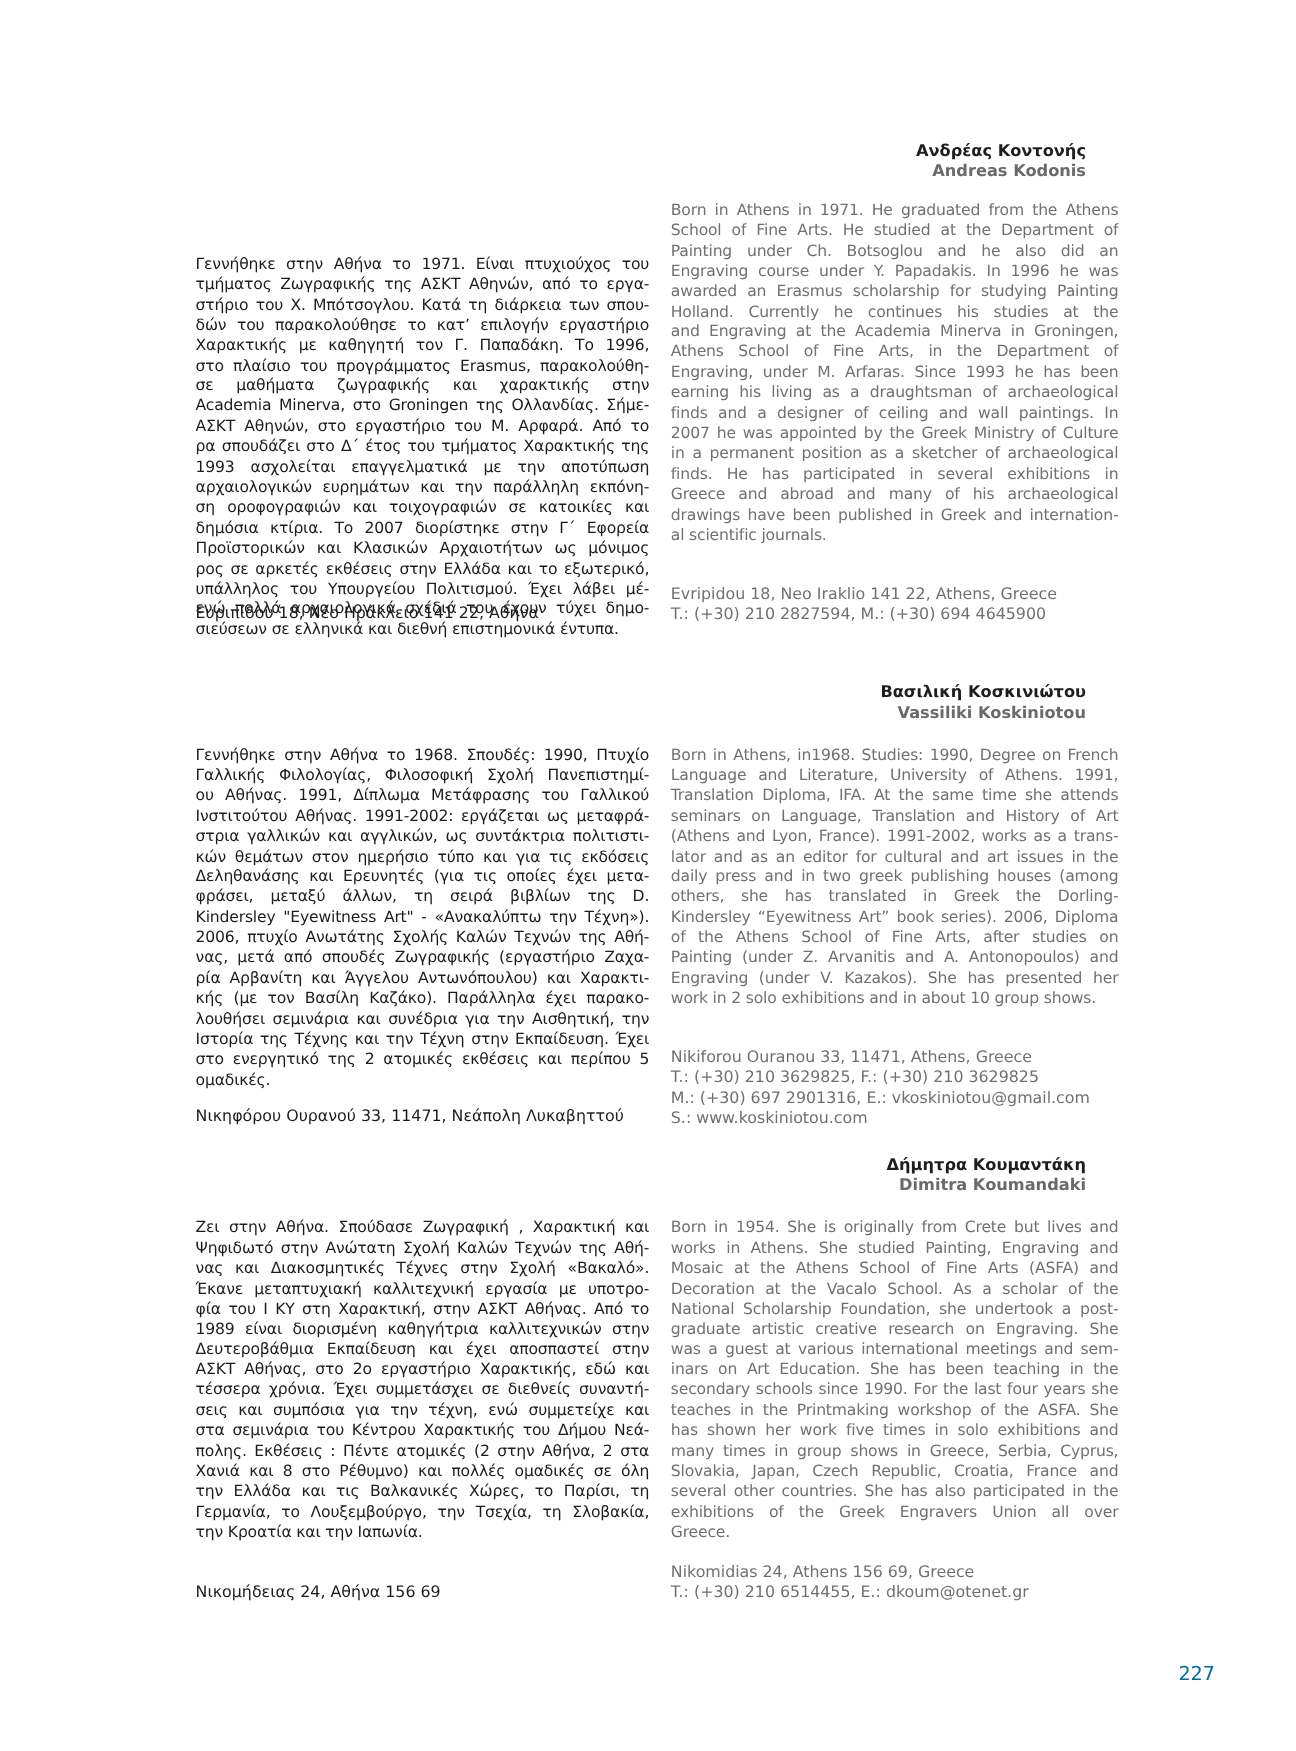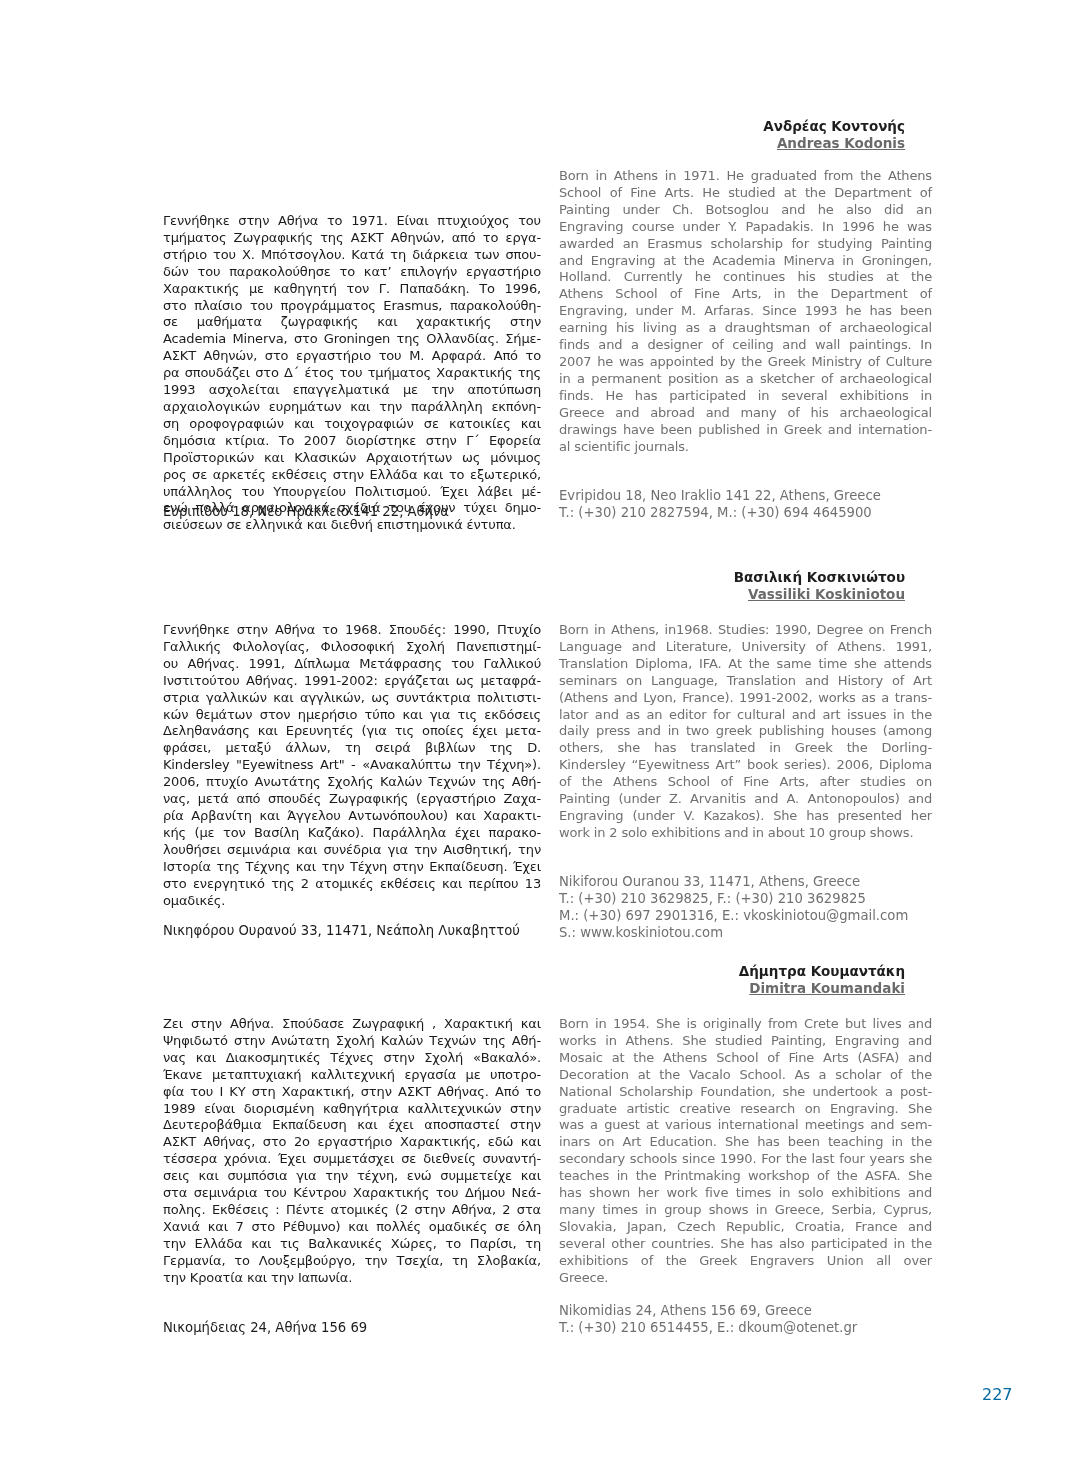"Andreas Kodonis" .name .en { text-decoration: underline -> none }
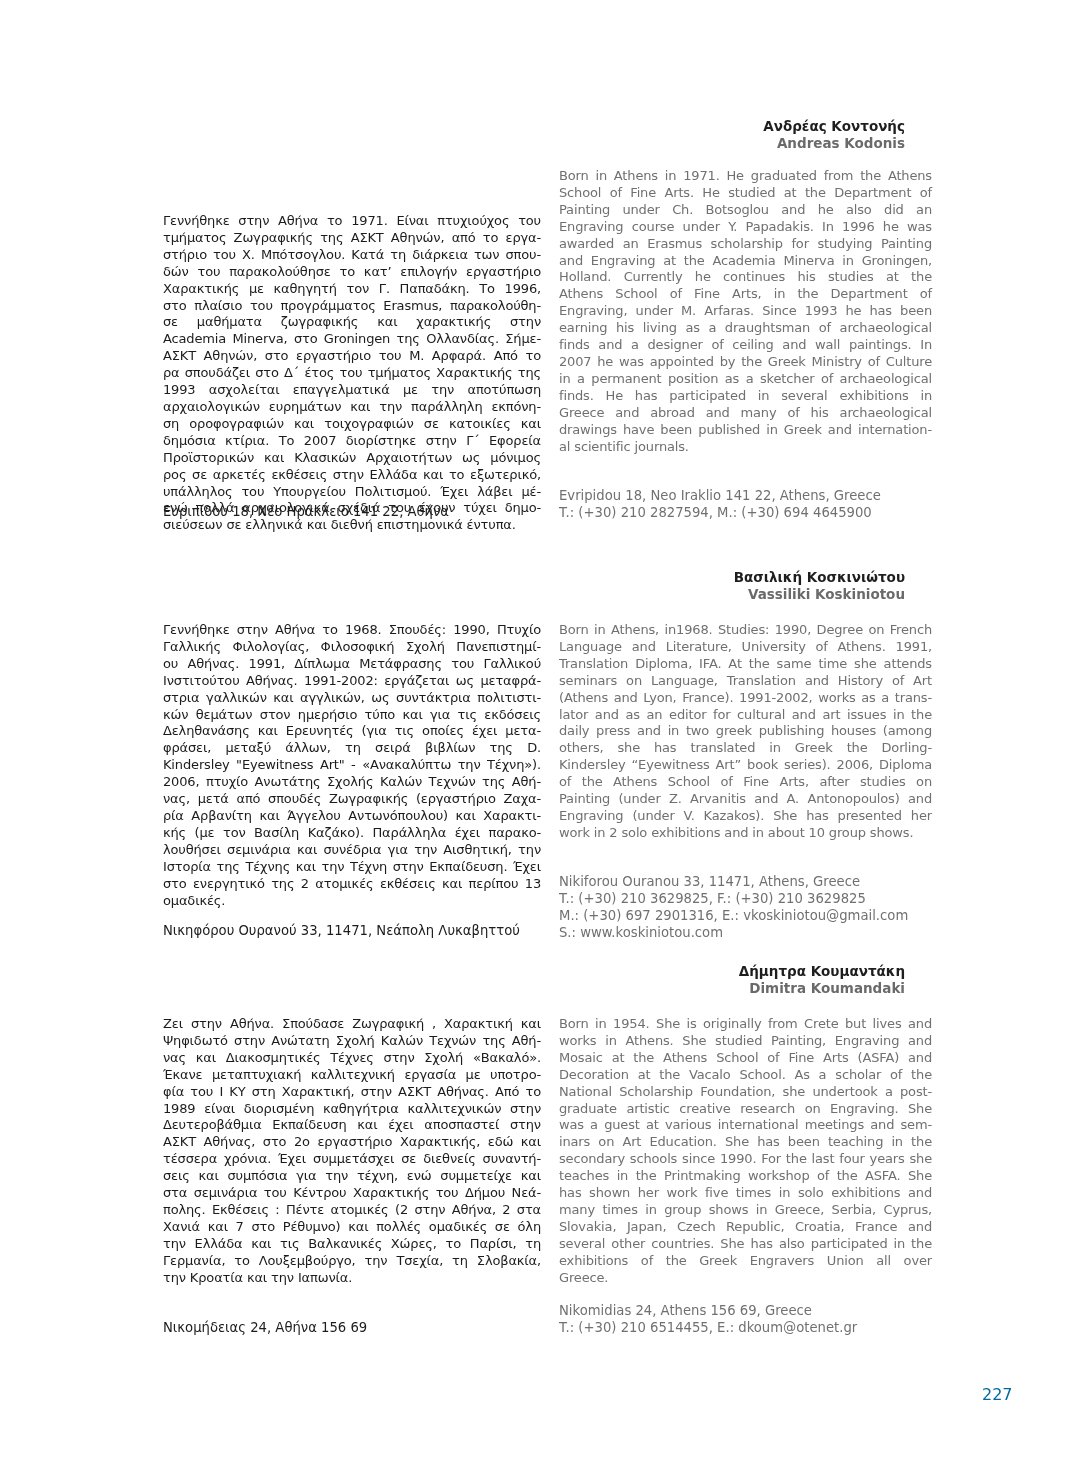"and Engraving at the Academia" span.line { order: before "Holland. Currently he continues his" -> after "Holland. Currently he continues his" }
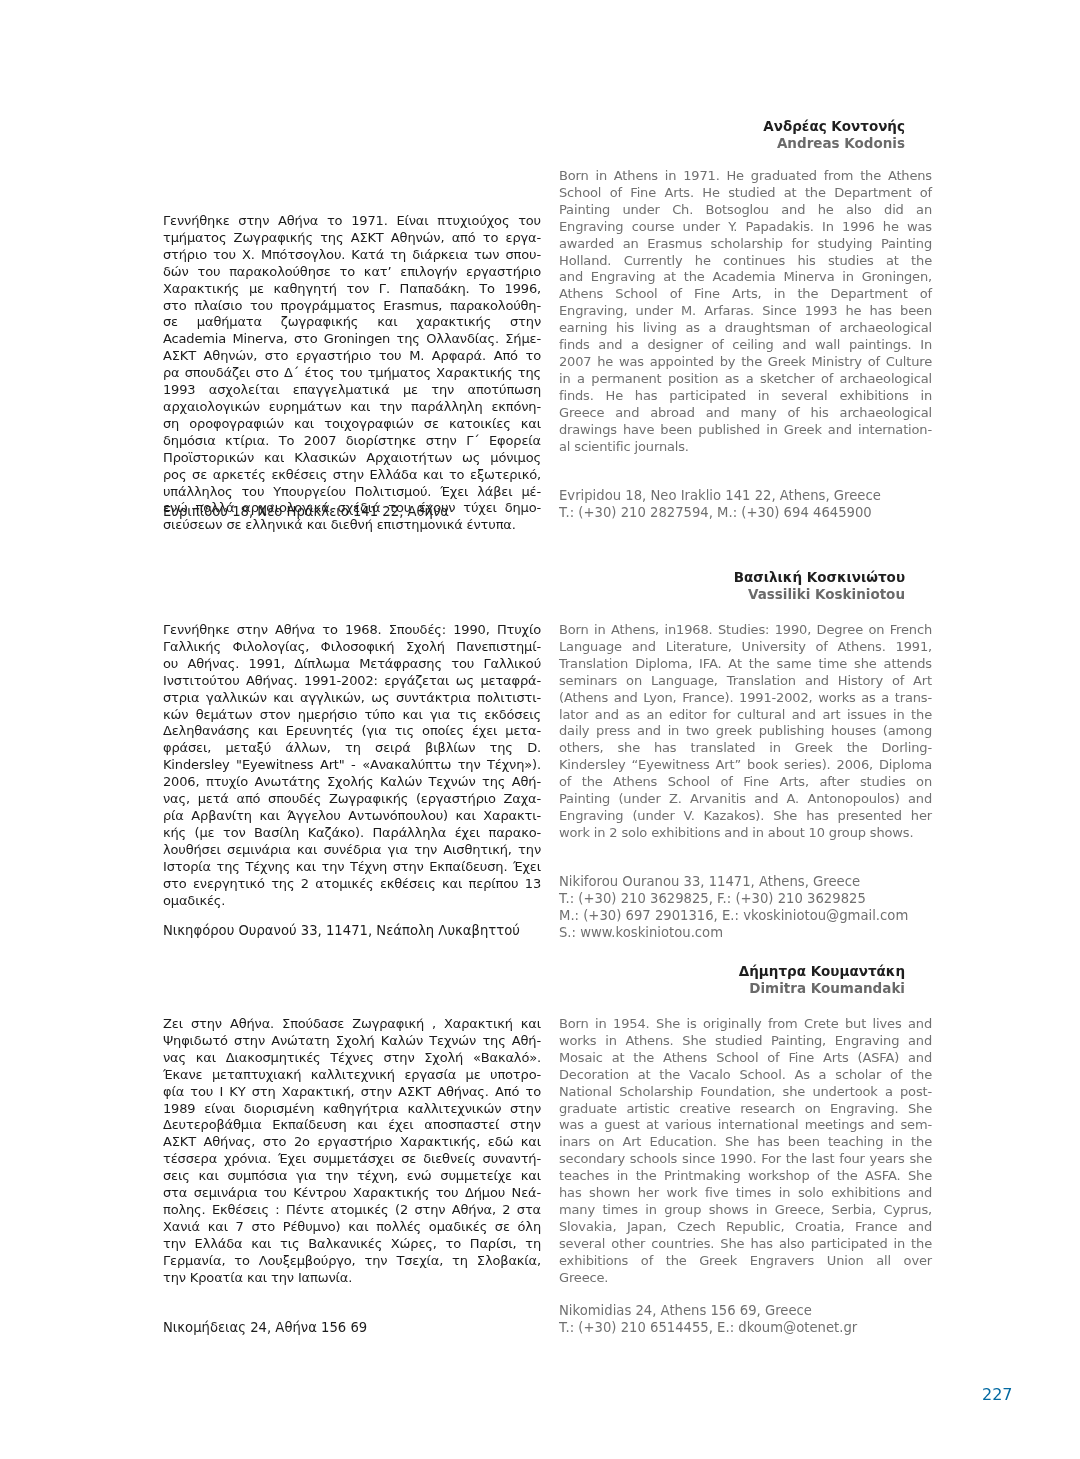"στο ενεργητικό της 2 ατομικές" span.line { text: 13 -> 5 }
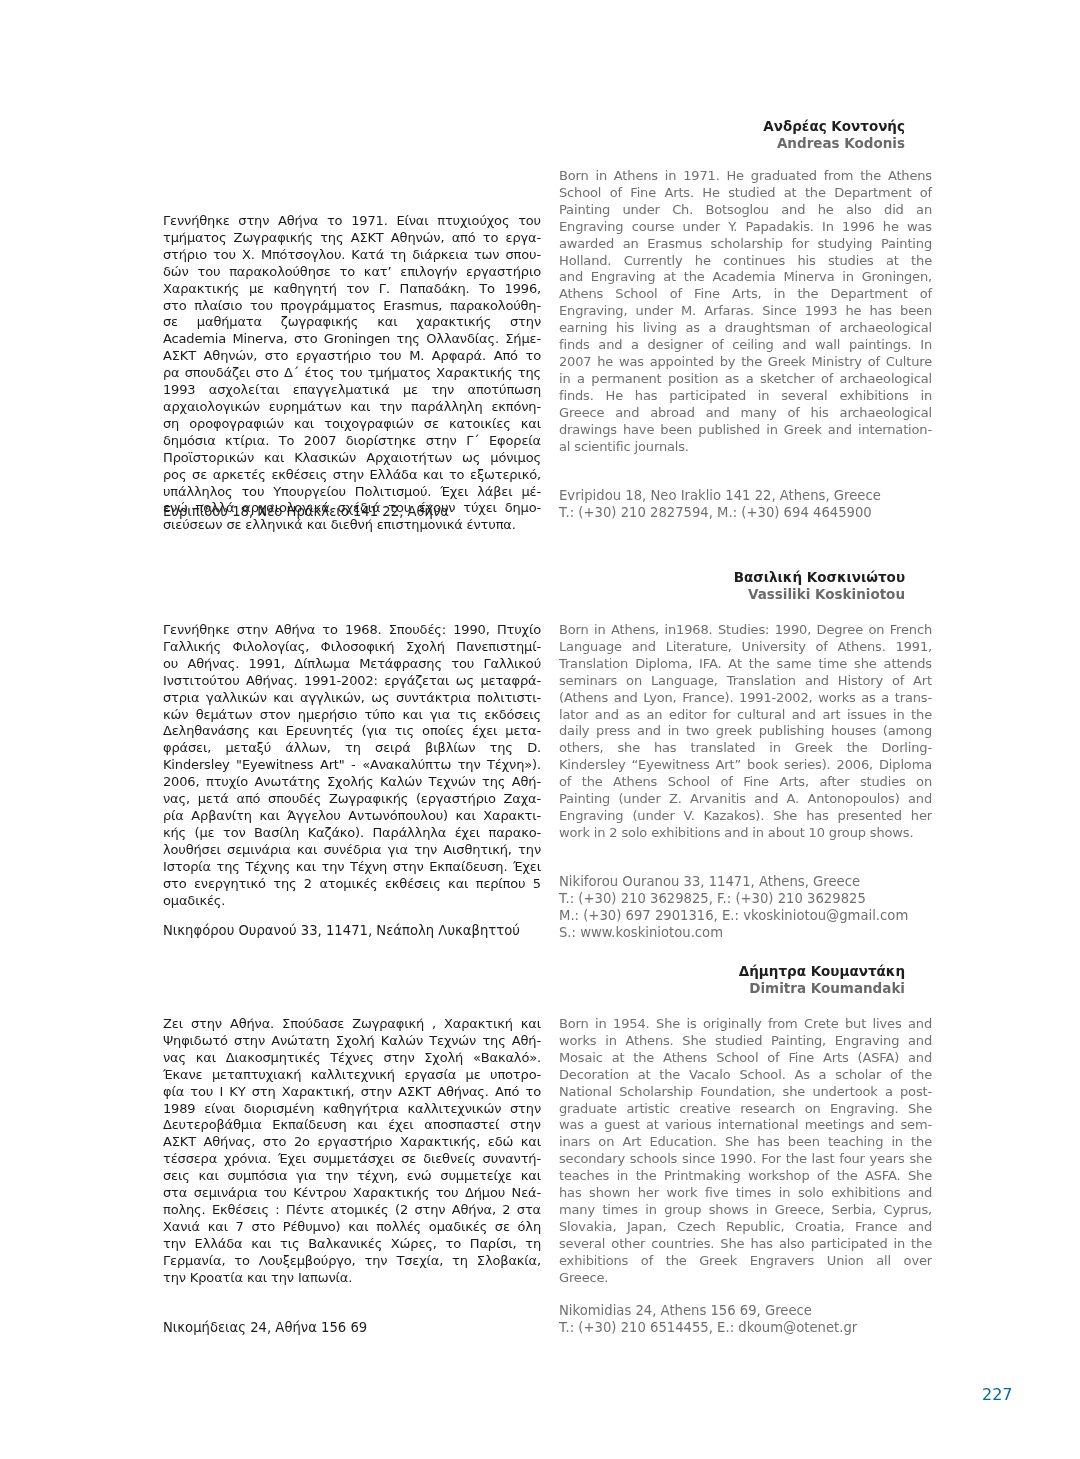"Χανιά και 7 στο Ρέθυμνο)" span.line { text: 7 -> 8 }
